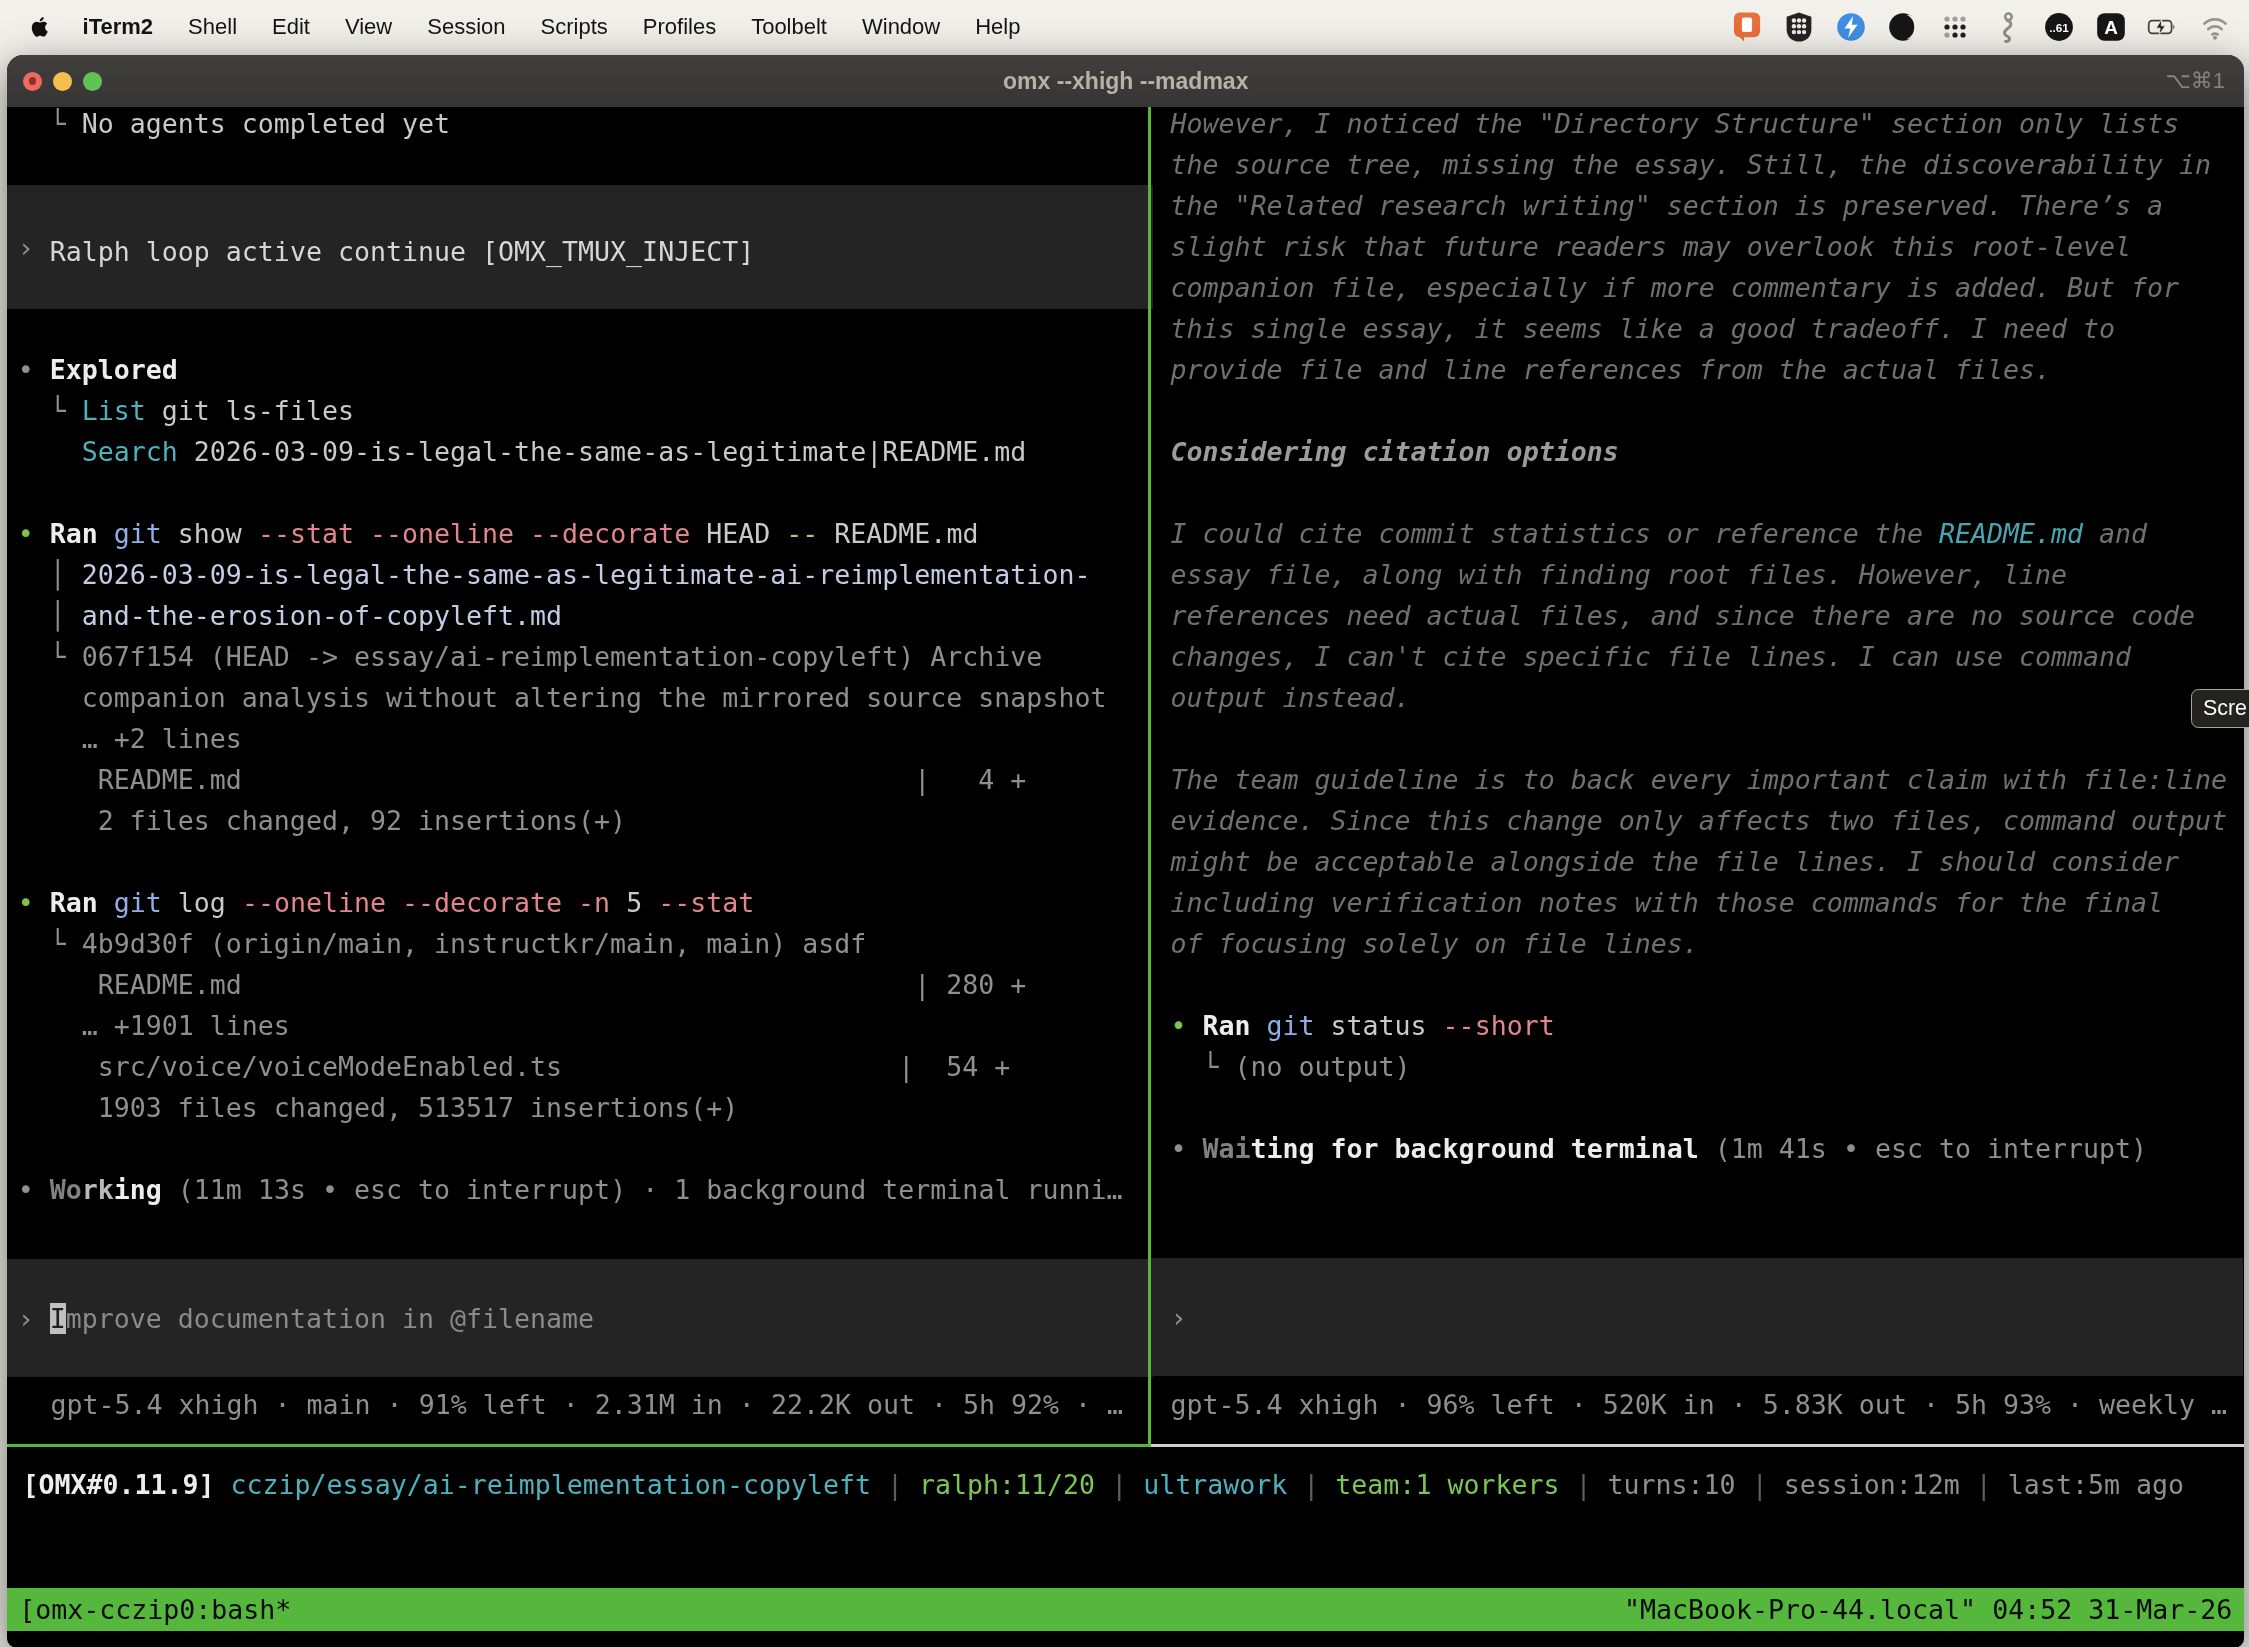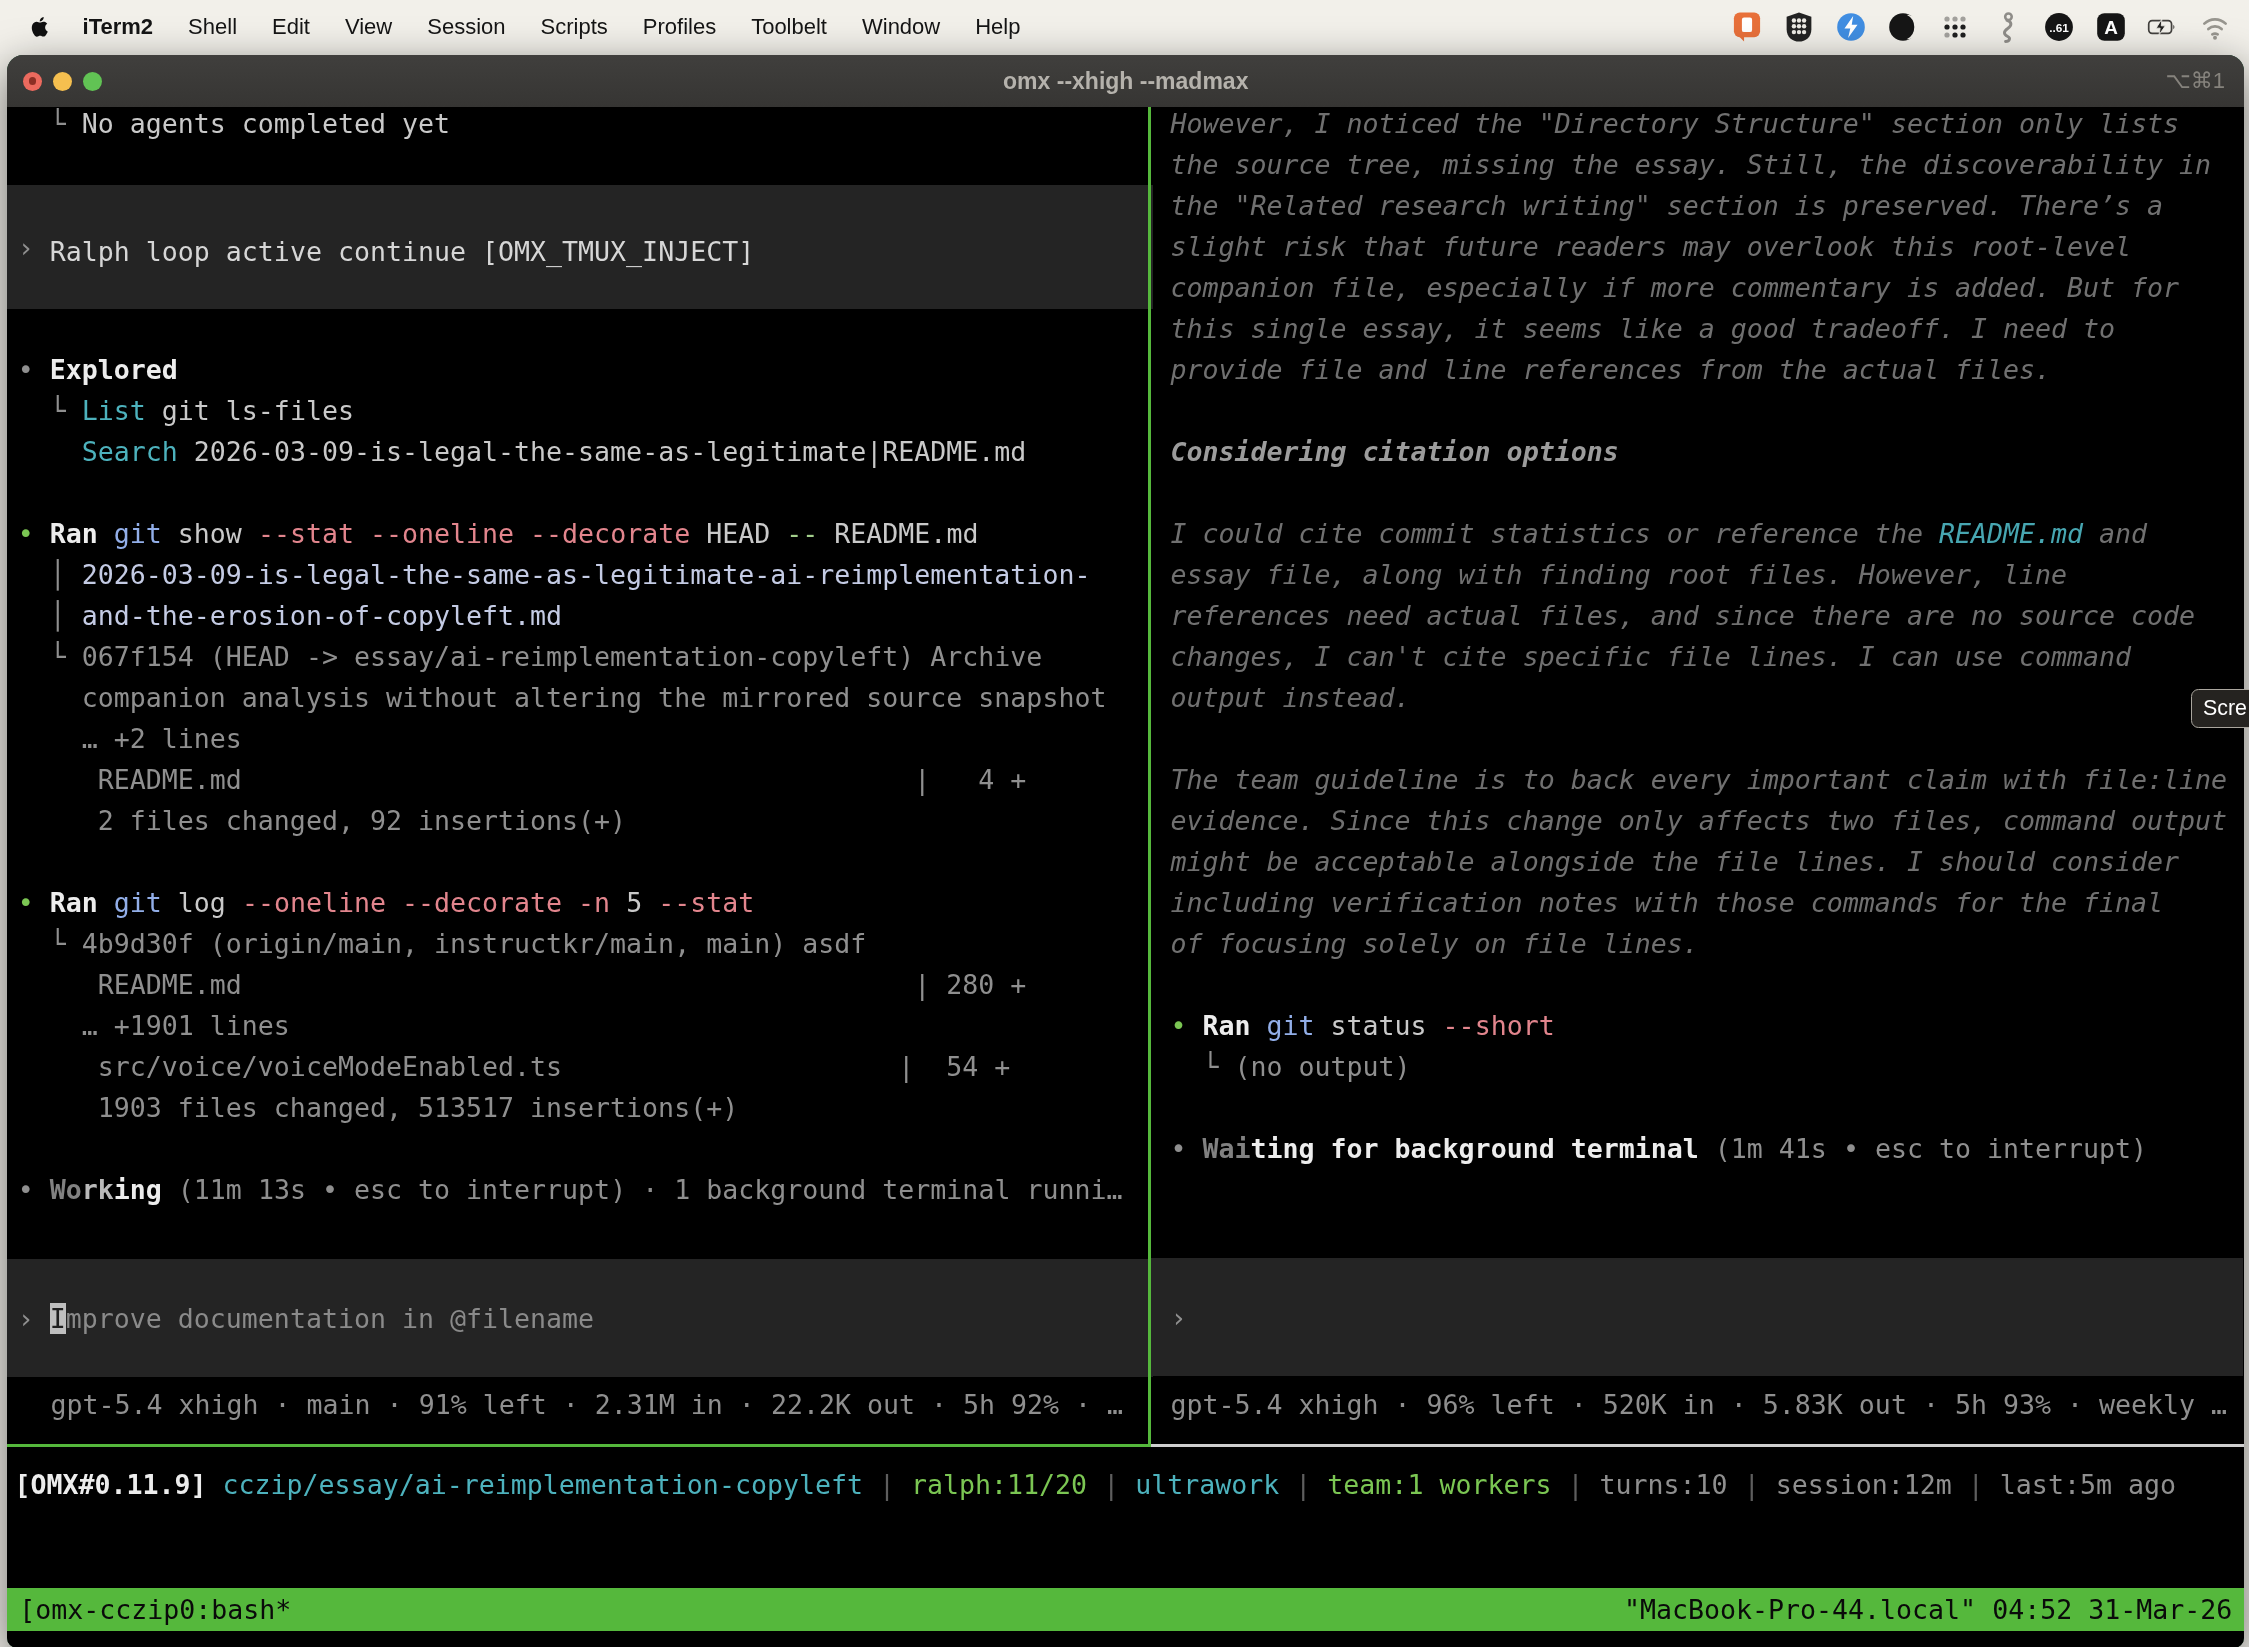"[OMX#0.11.9]" .omxline { padding-left: 7px -> 15px }
